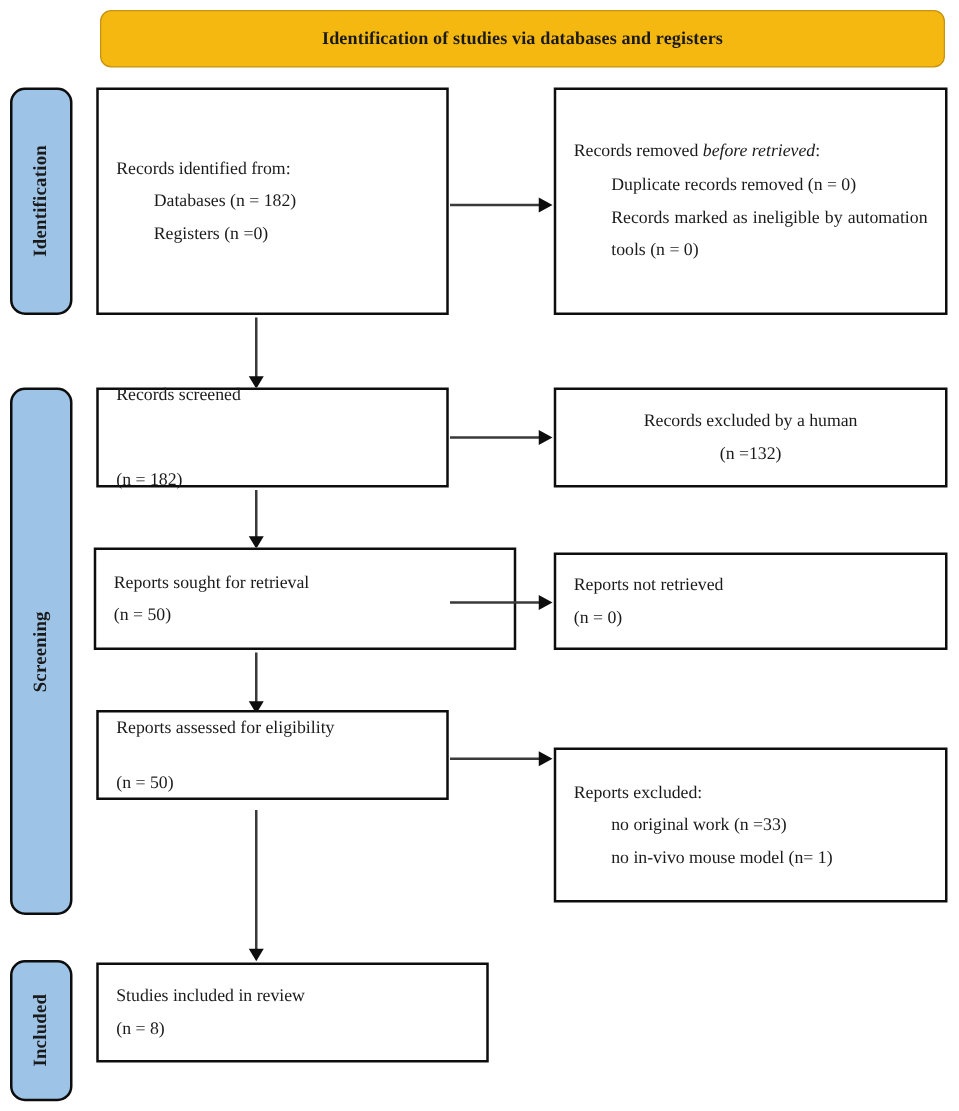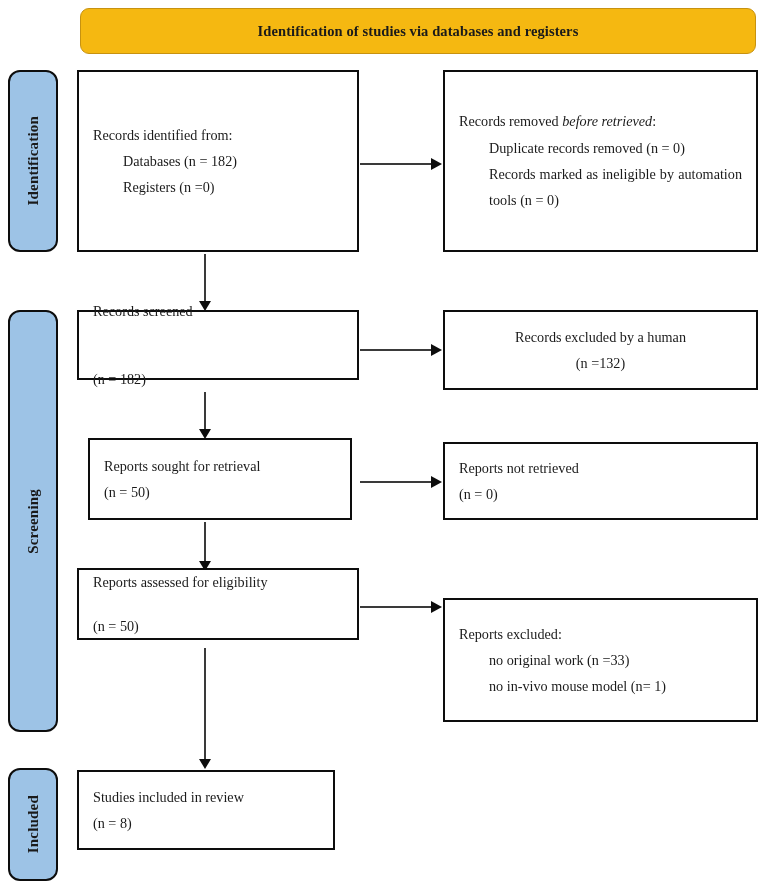"Records screened" div.box { height: 70px -> 80px }
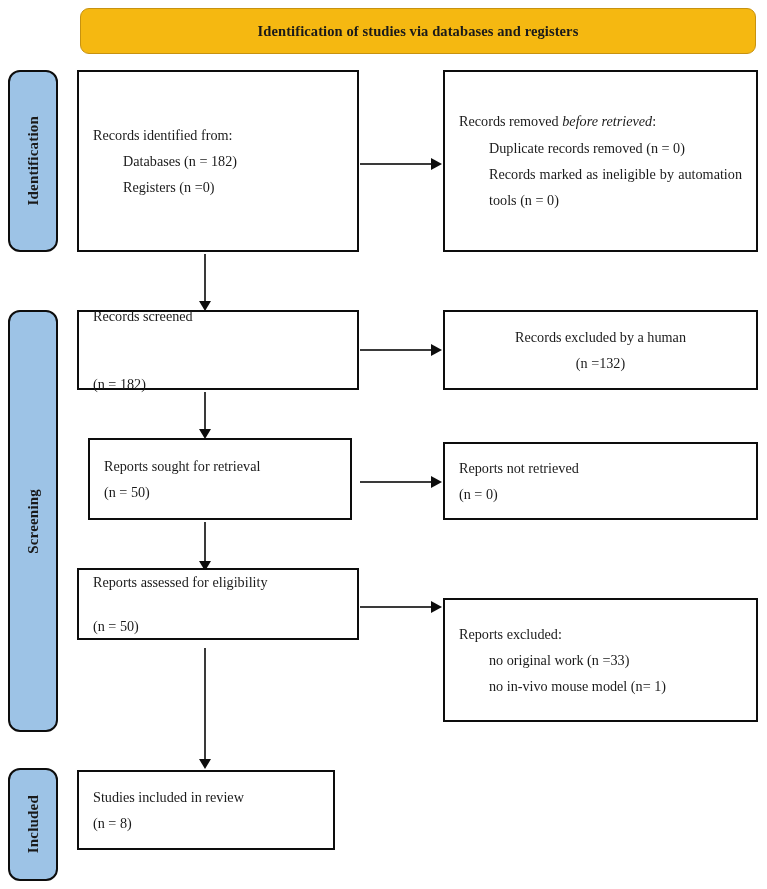"Reports sought for retrieval" div.box { left: 88px -> 75px; width: 264px -> 338px }
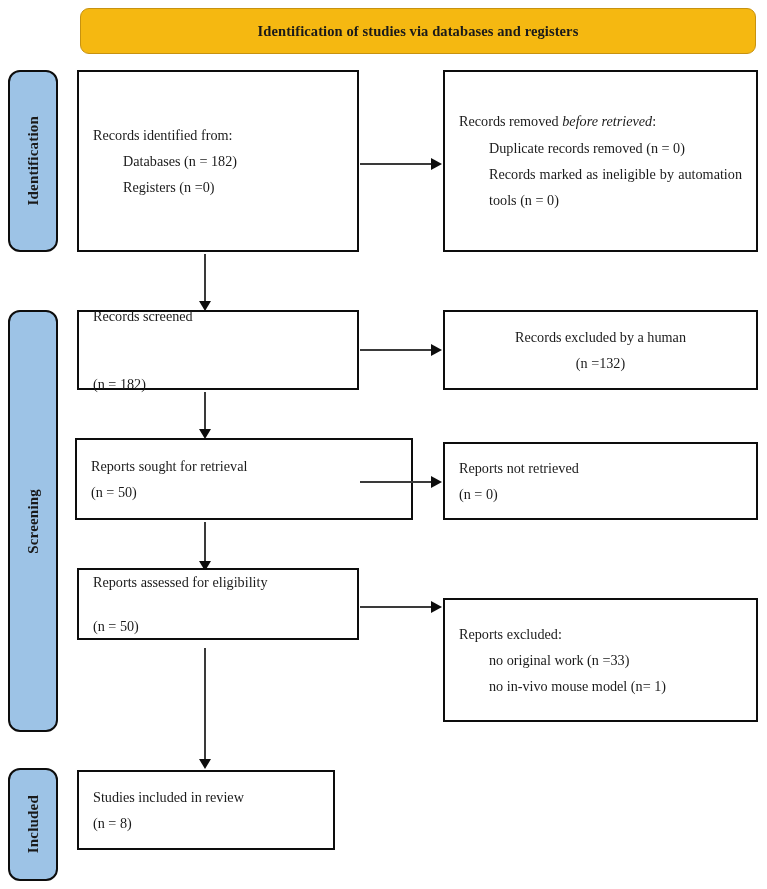"Studies included in review" div.box { width: 258px -> 314px }
